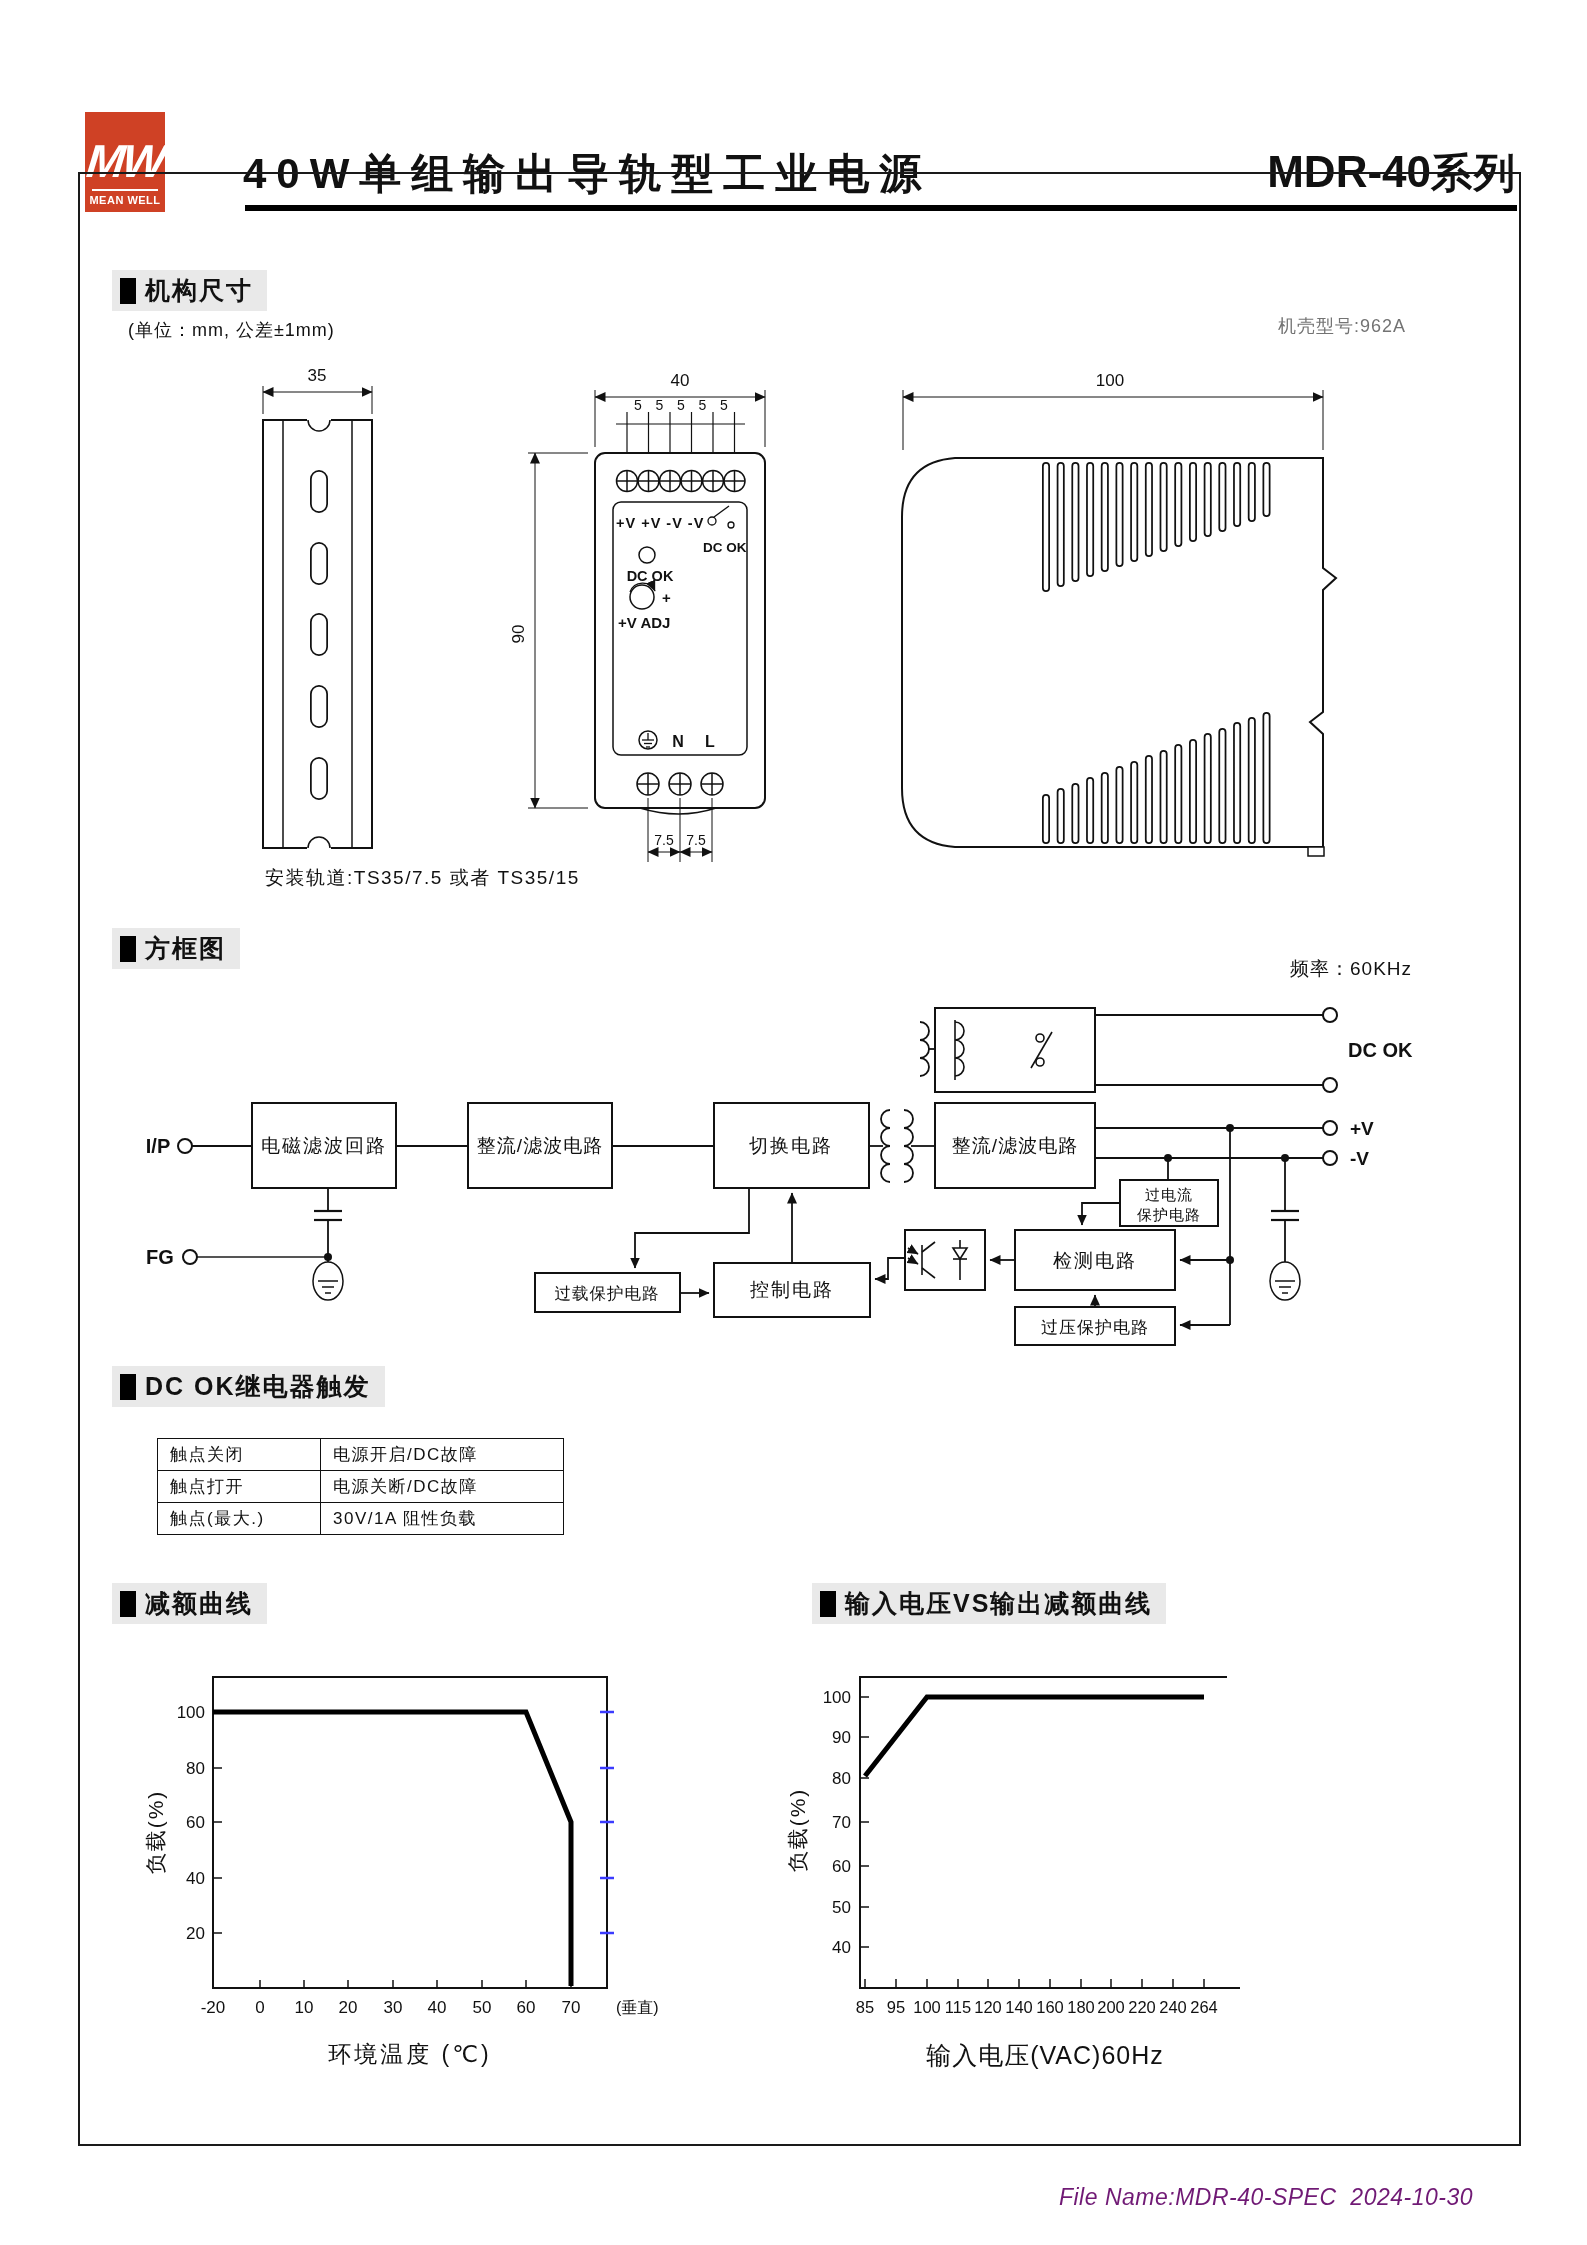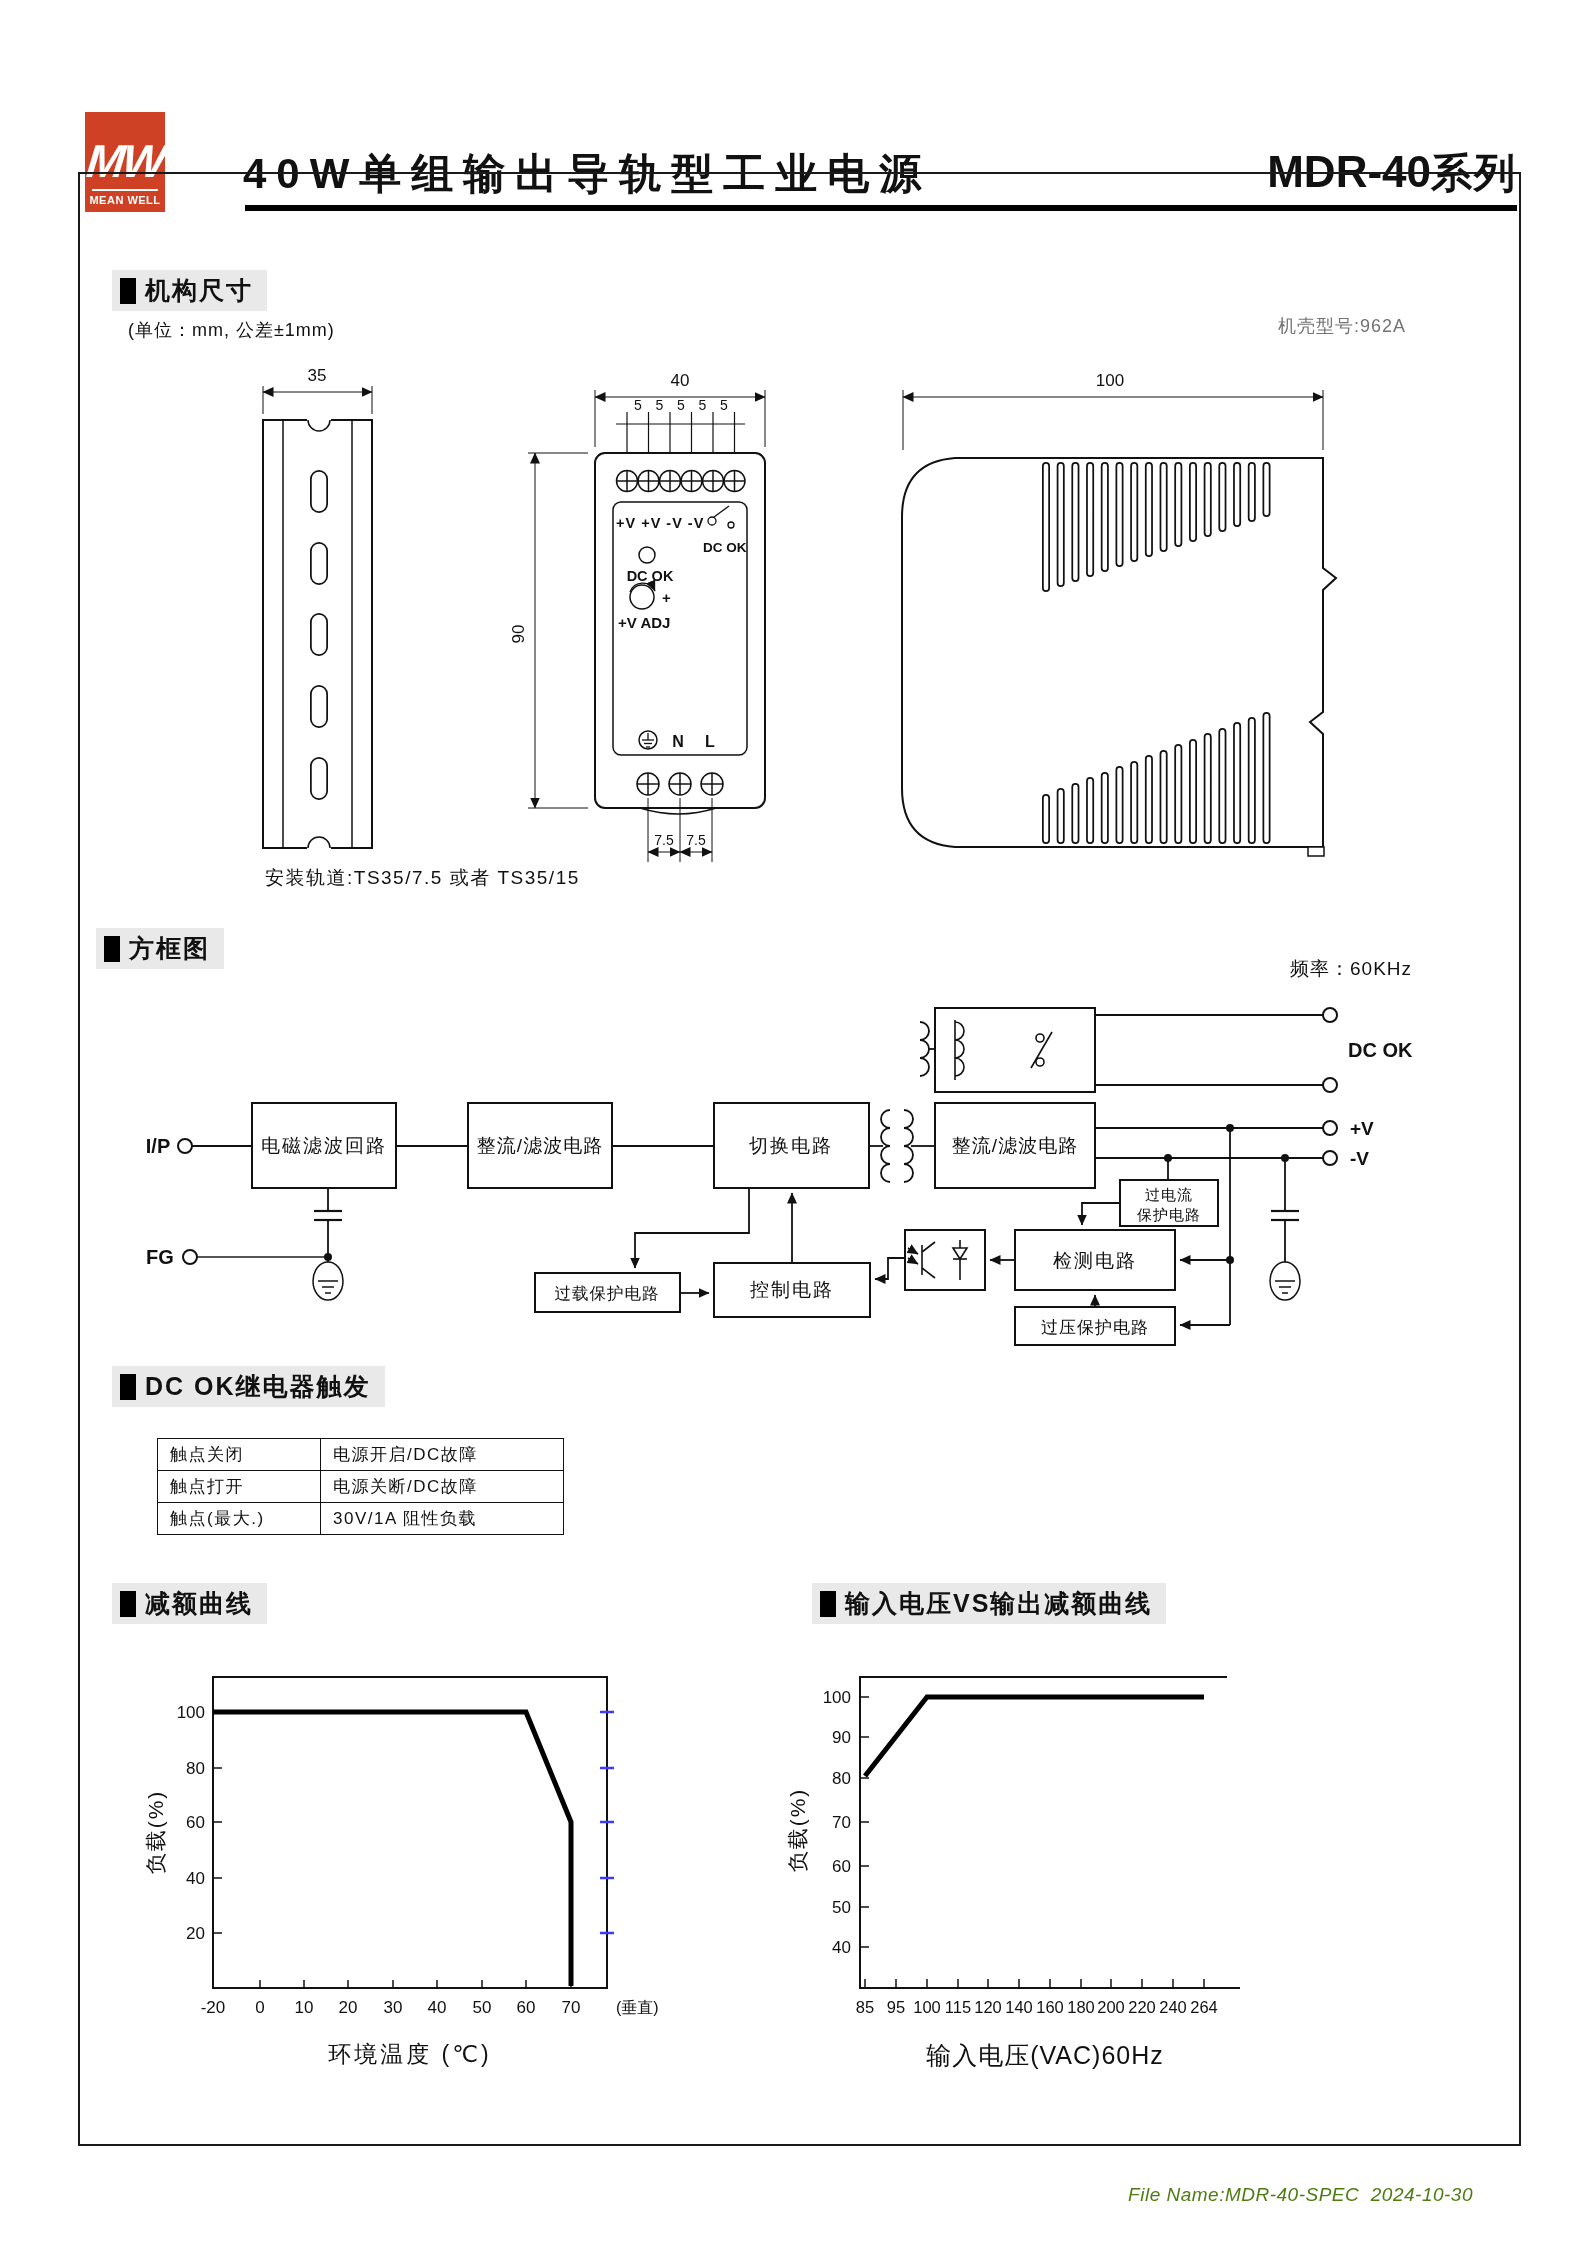"方框图" div.abs { left: 96px -> 112px }
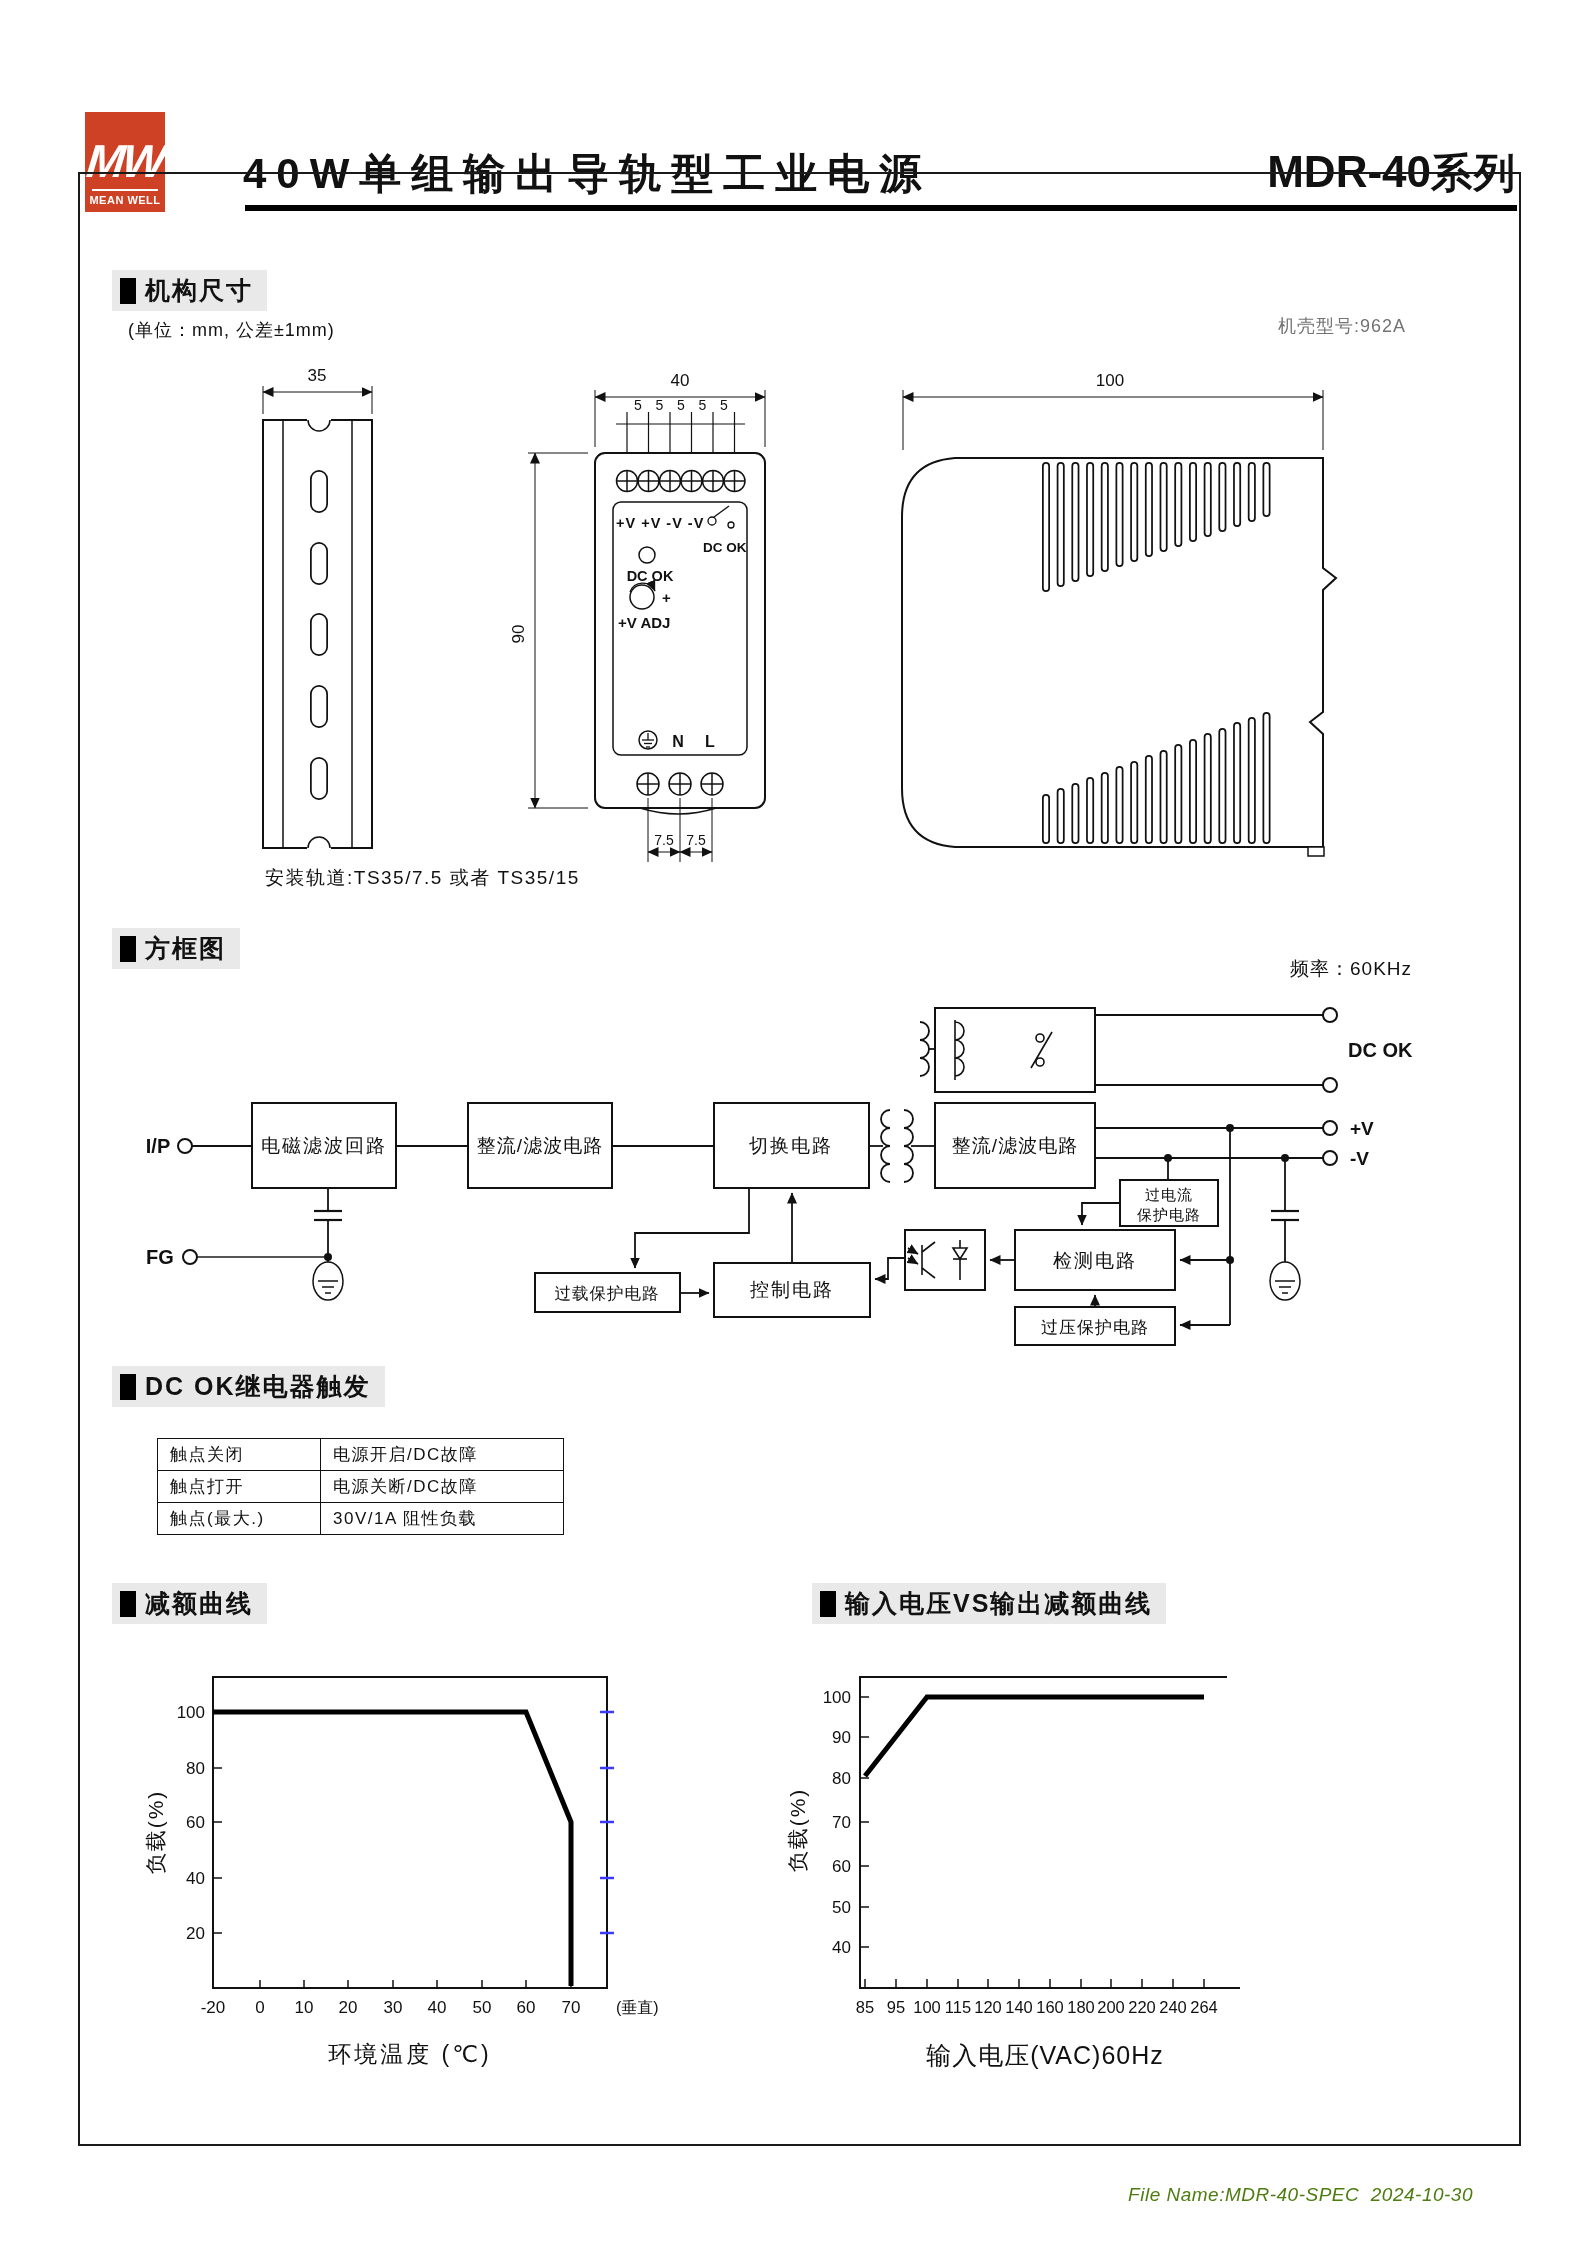"File Name:MDR-40-SPEC 2024-10-30" .footer { color: #4d7c0f -> #701a75; font-size: 19px -> 23px }
